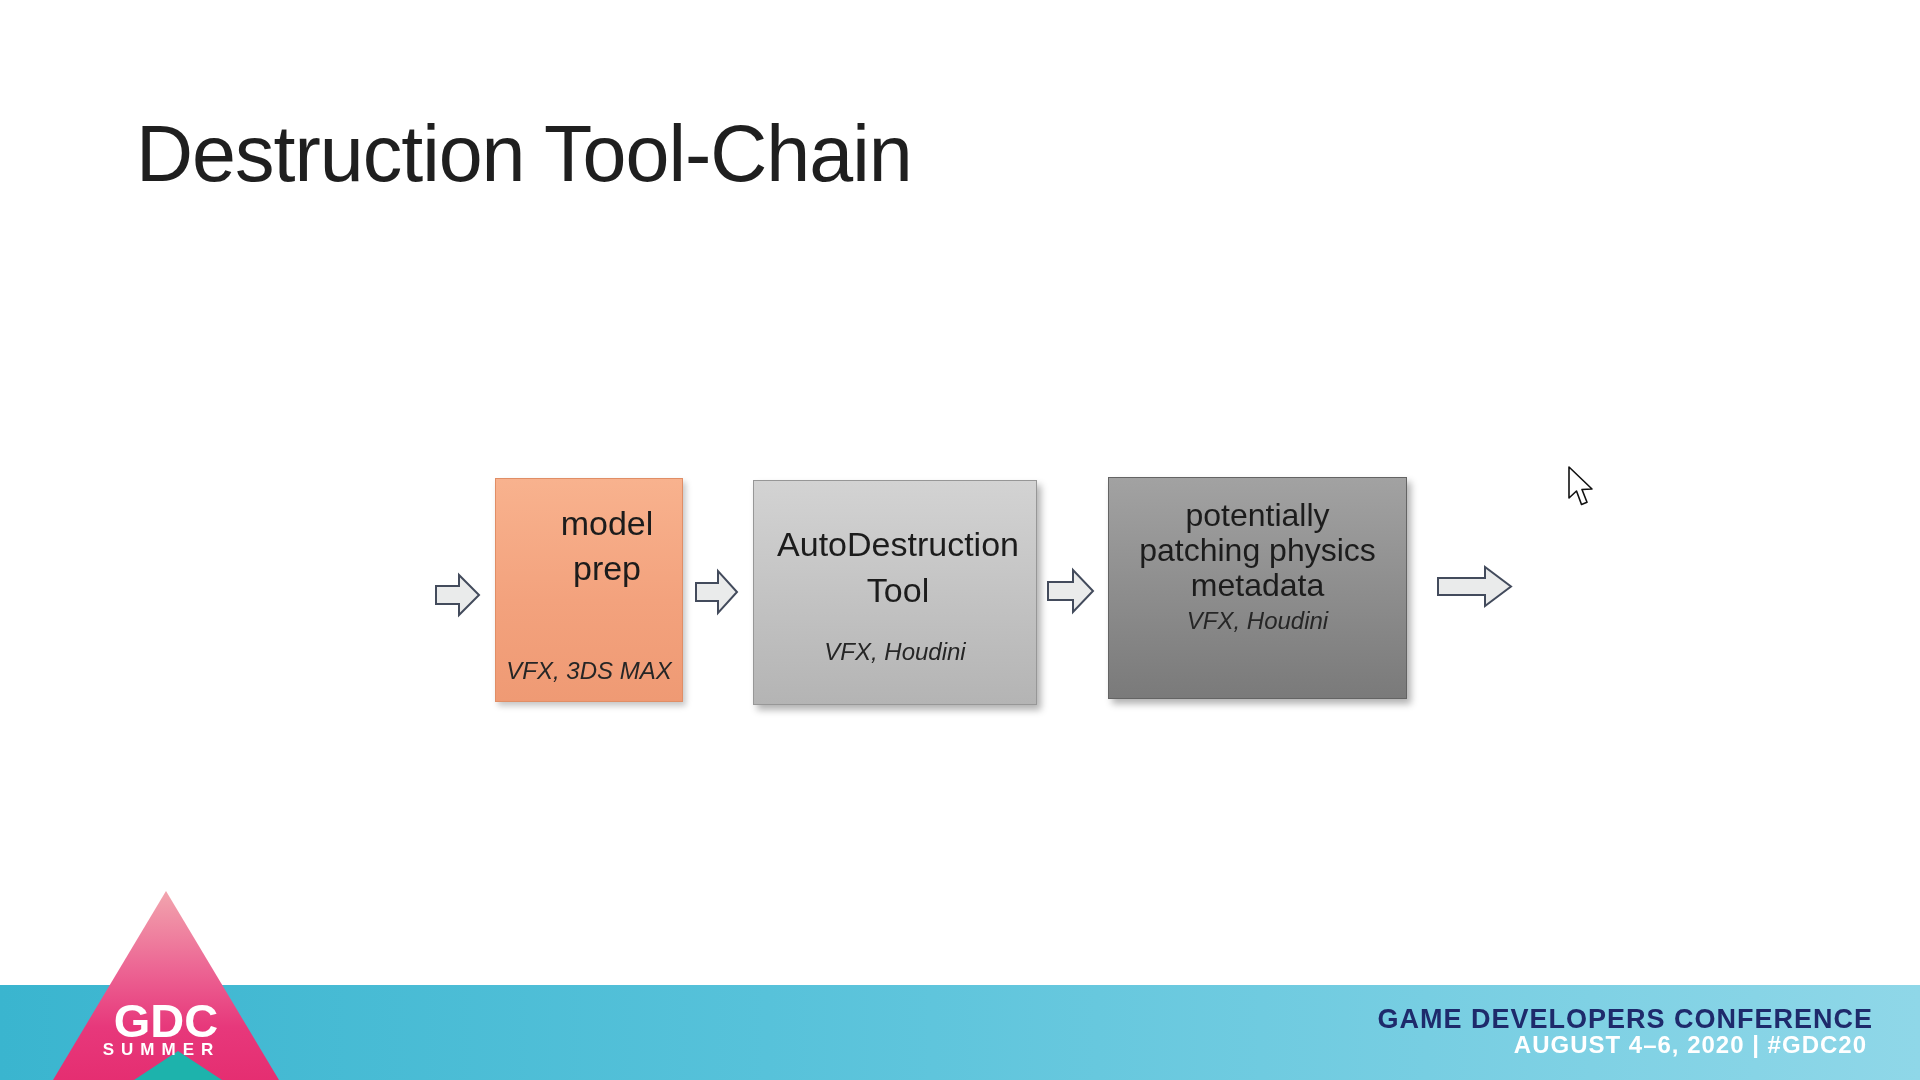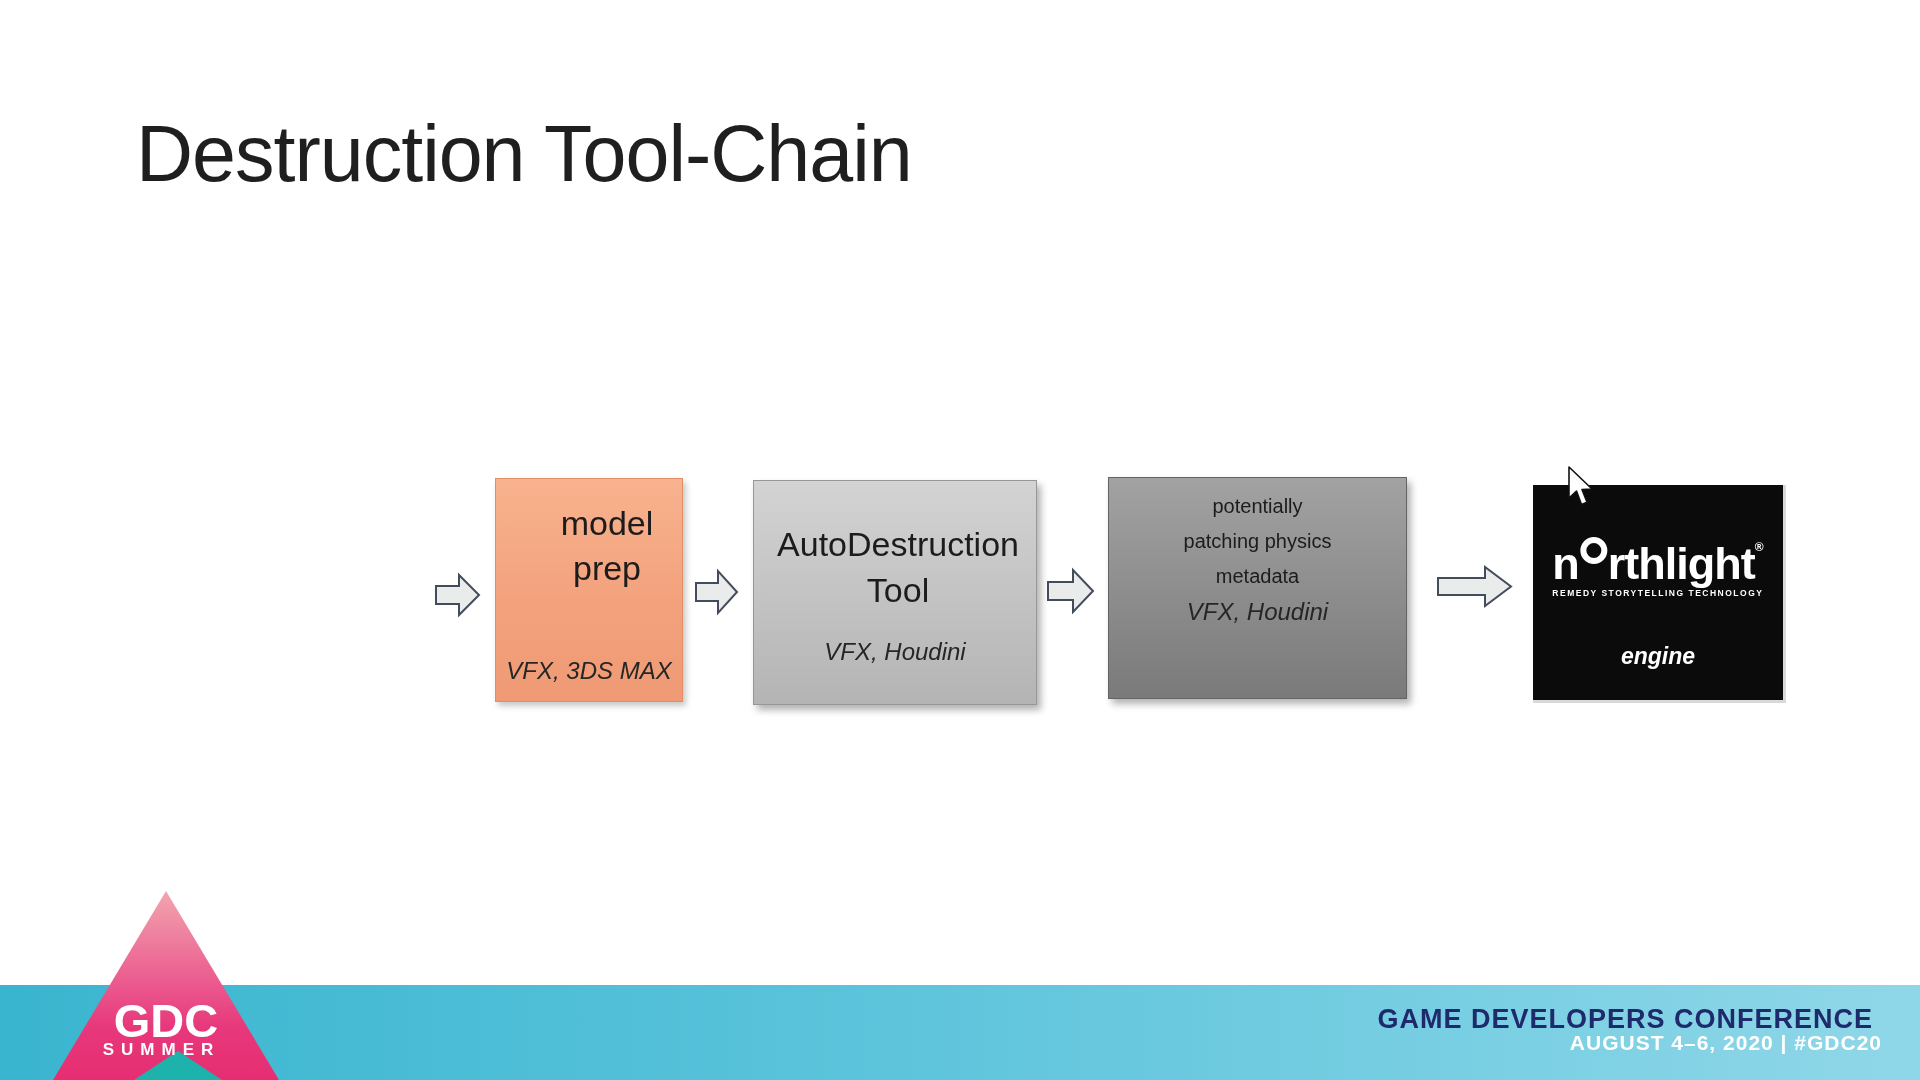"potentially" .box4 .lbl { font-size: 20px -> 32px; margin-top: 11px -> 20px }
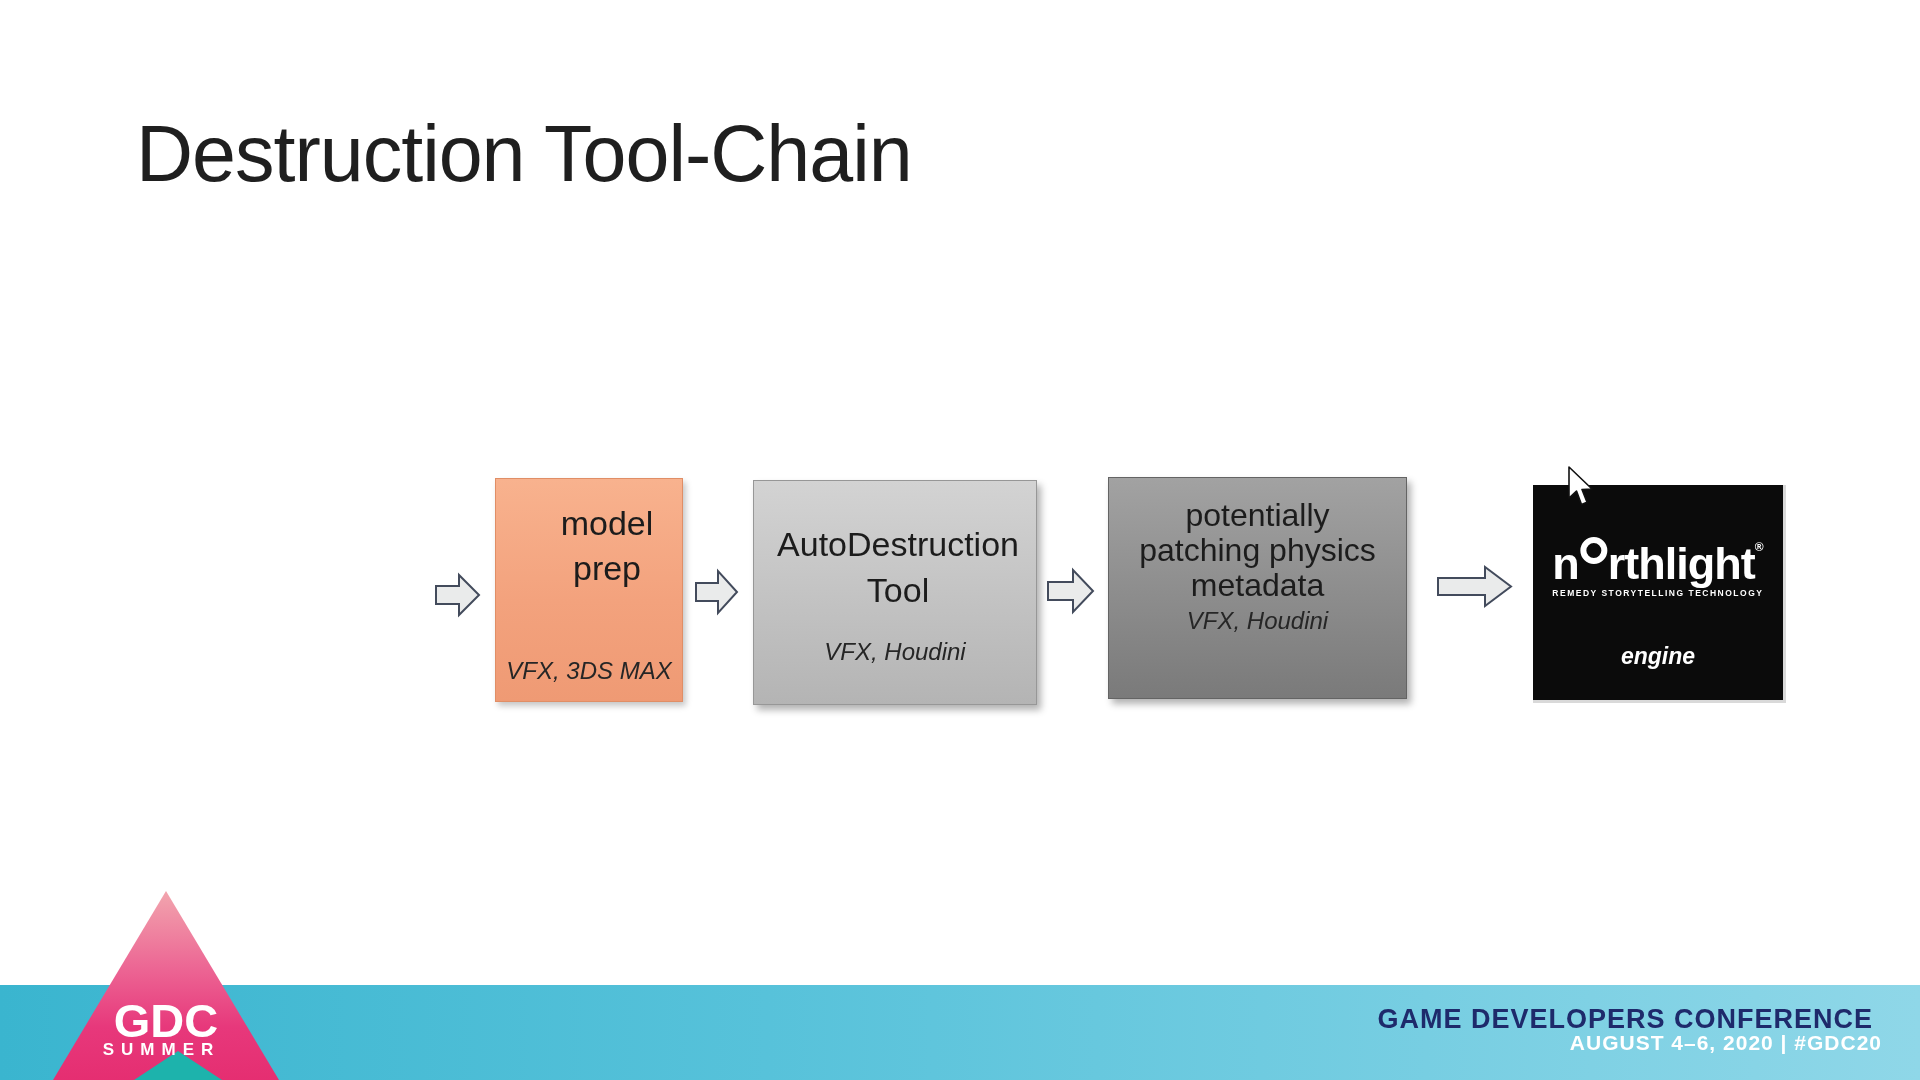"n rthlight®" div.nl-box { html: <div> <div> <span>n</span><span></span><span>rthlight</span><sup>®</sup> <div>REMEDY STORYTELLING TECHNOLOGY</div> </div> <div>engine</div> </div> -> none }
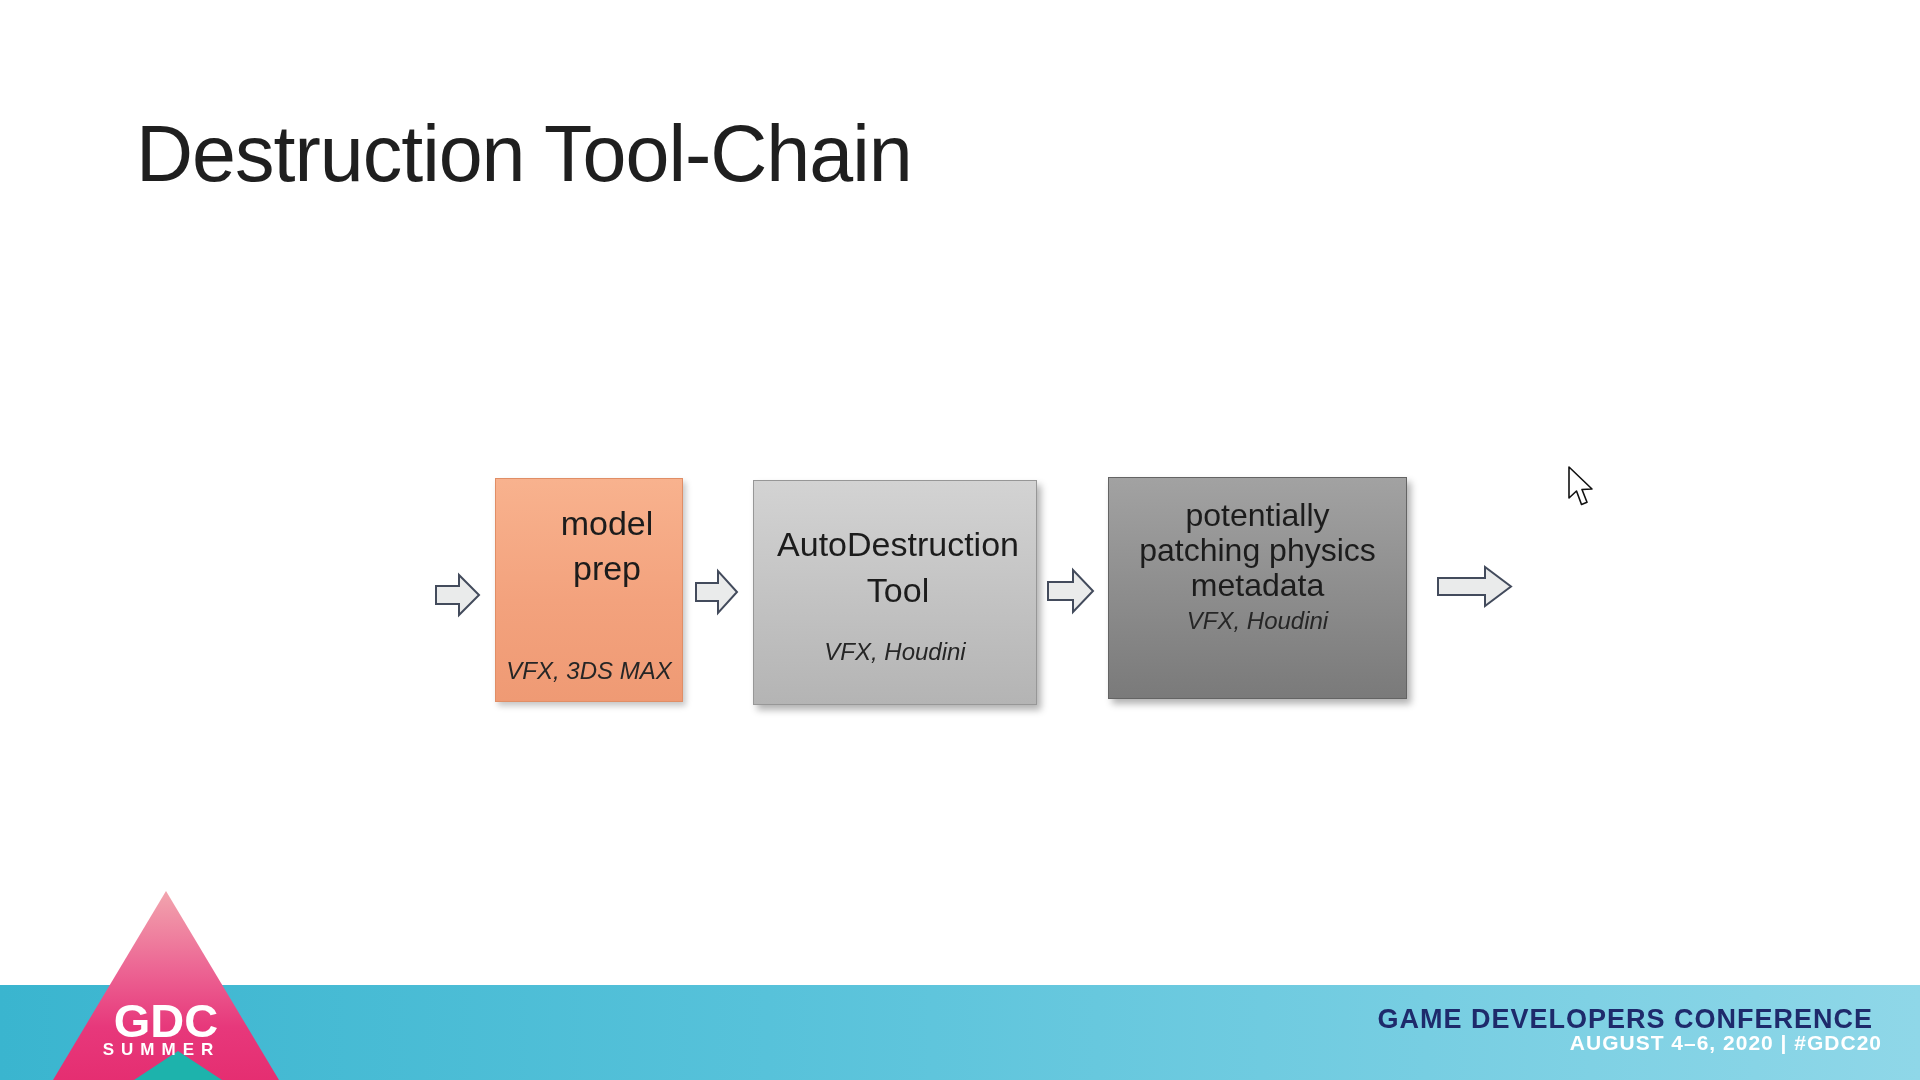"AUGUST 4–6, 2020 | #GDC20" .footer-line2 { font-size: 21px -> 24px; right: 38px -> 53px }
